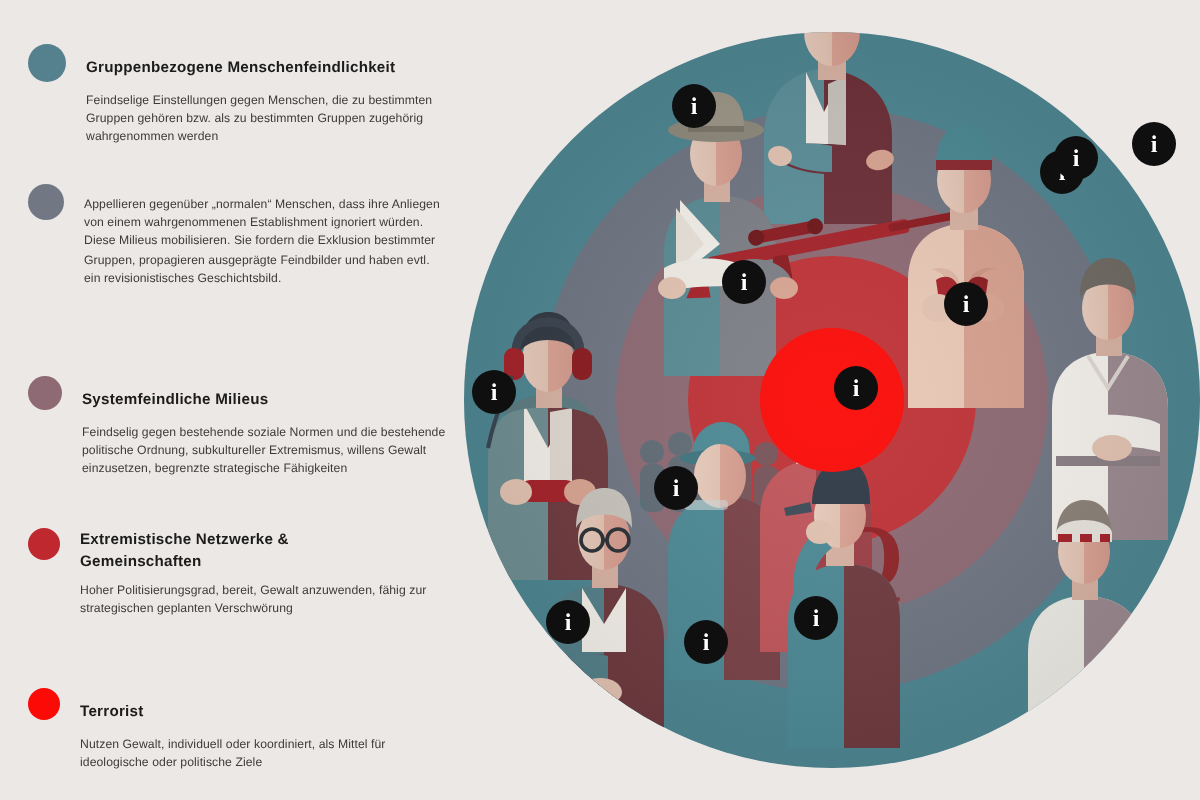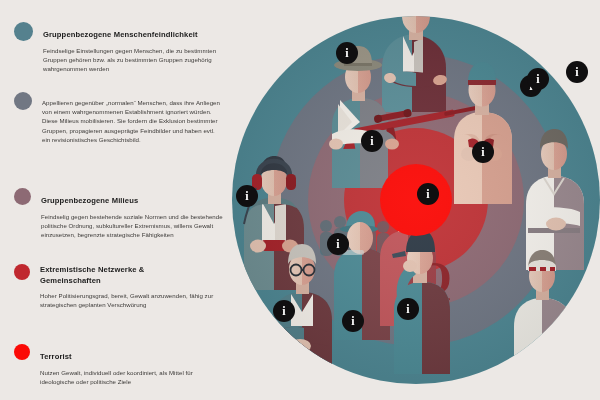"Gruppenbezogene Milieus" span.li-title { text: Gruppenbezogene -> Systemfeindliche }
